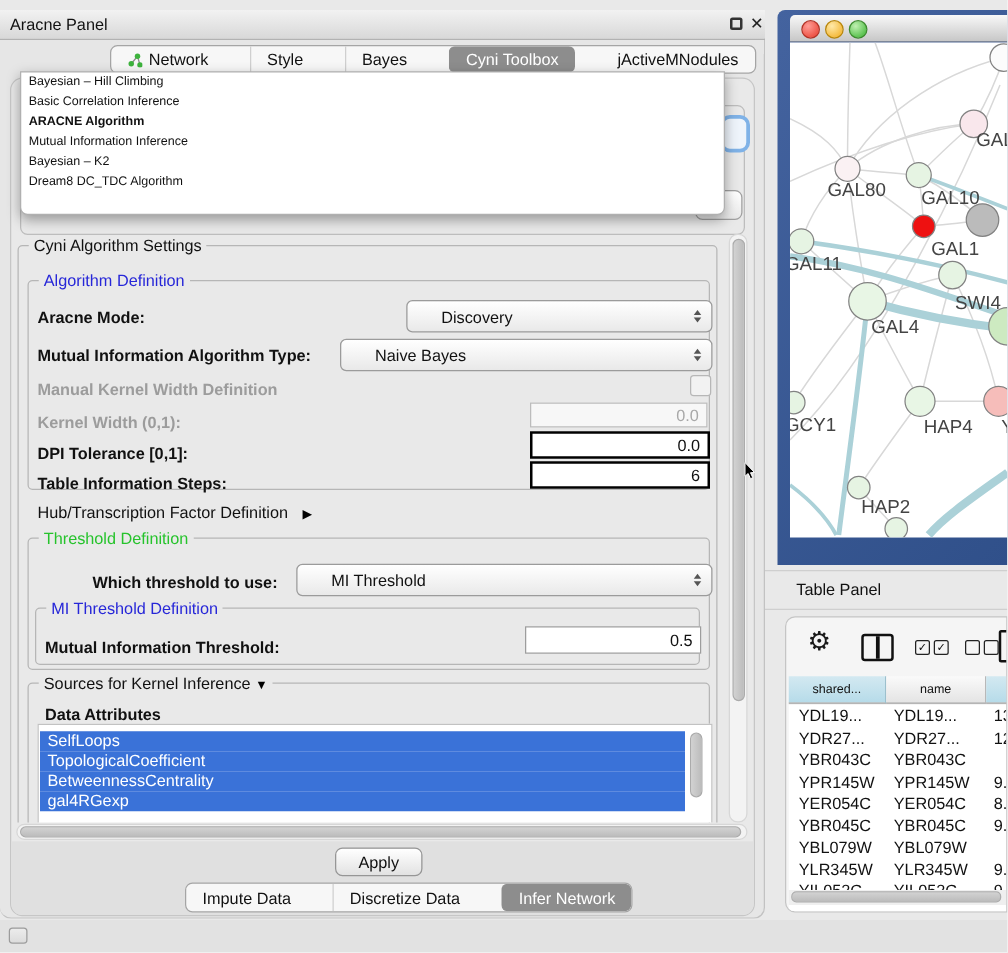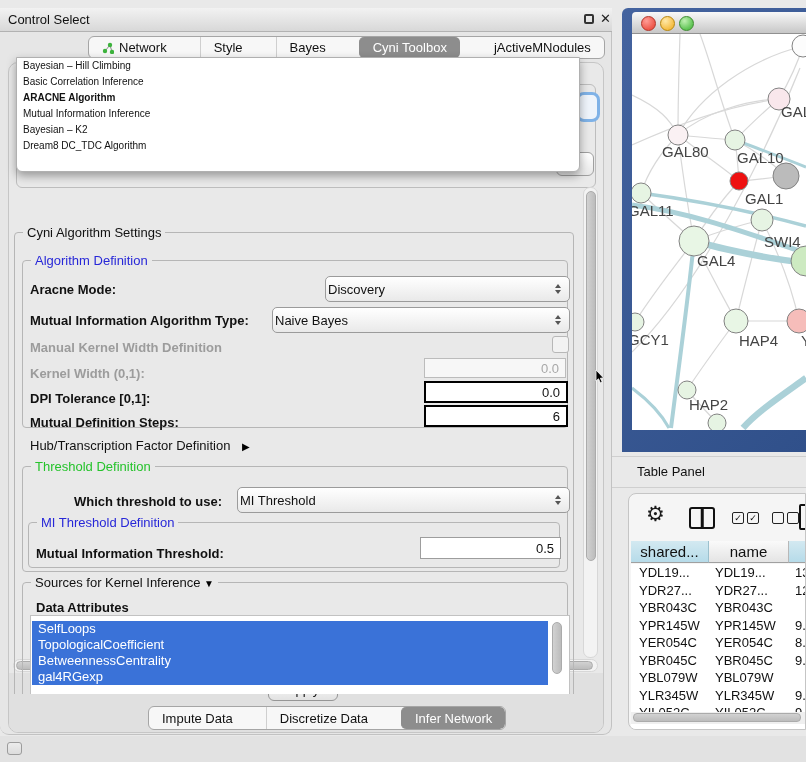"Control Select" div.abs { text: Control Select -> Aracne Panel }
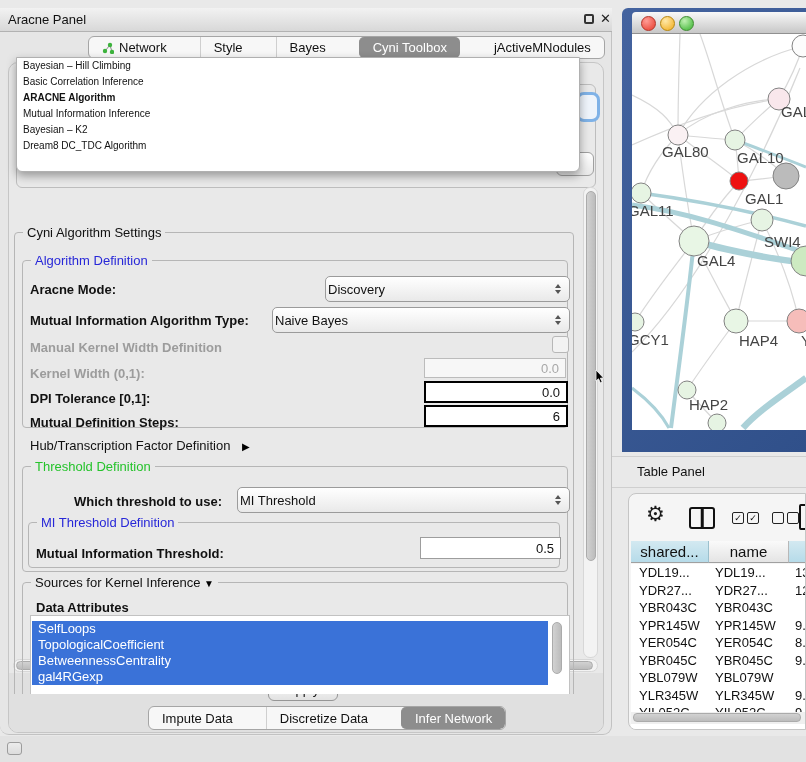"Cyni Algorithm Settings" .viewport { margin-top: 36px -> none }
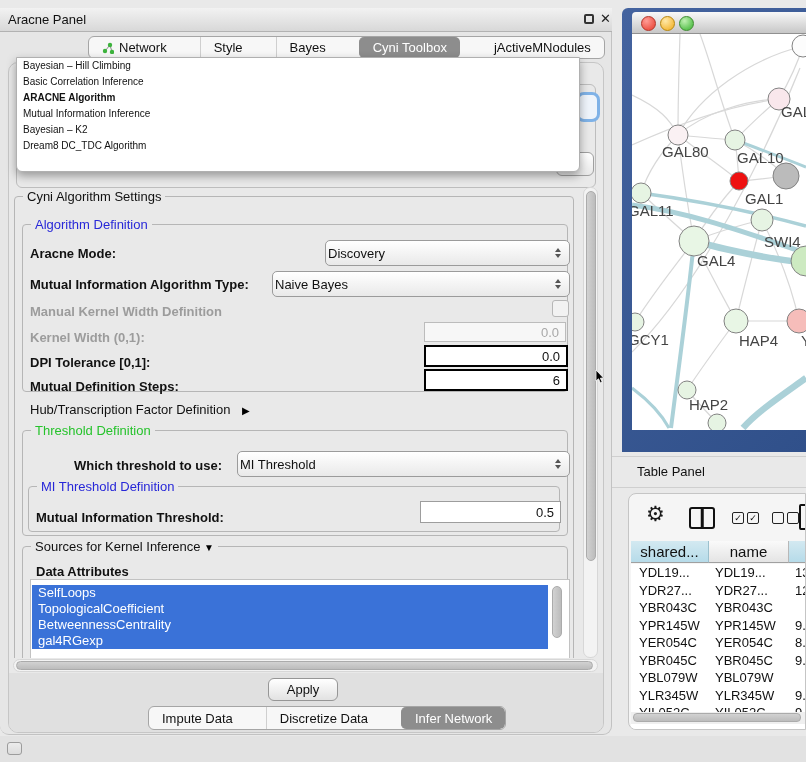"Discovery" .combo { padding-left: 2px -> 27px }
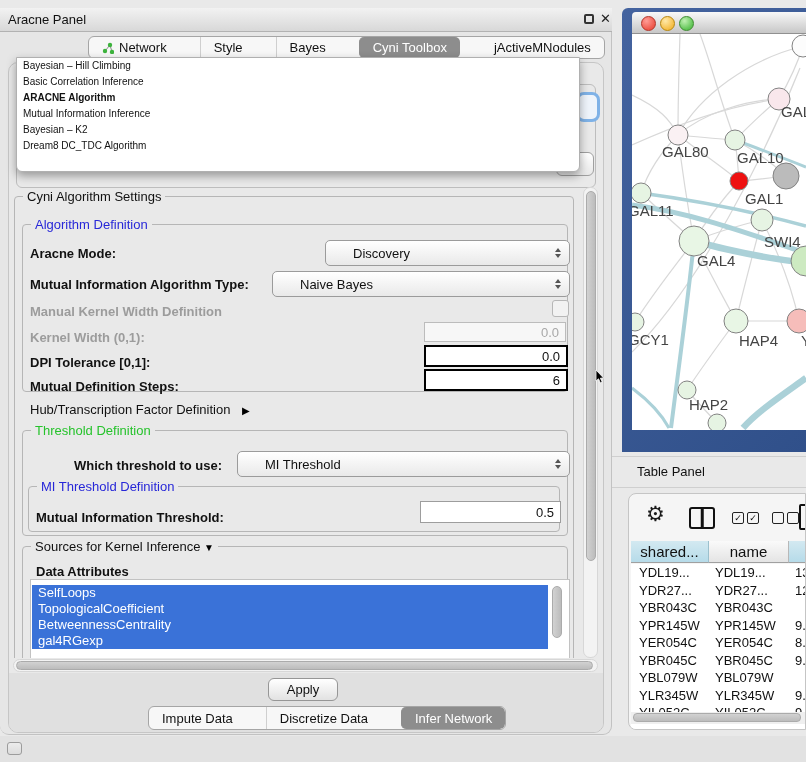"Mutual Definition Steps:" span.lbl { text: Mutual Definition -> Table Information }
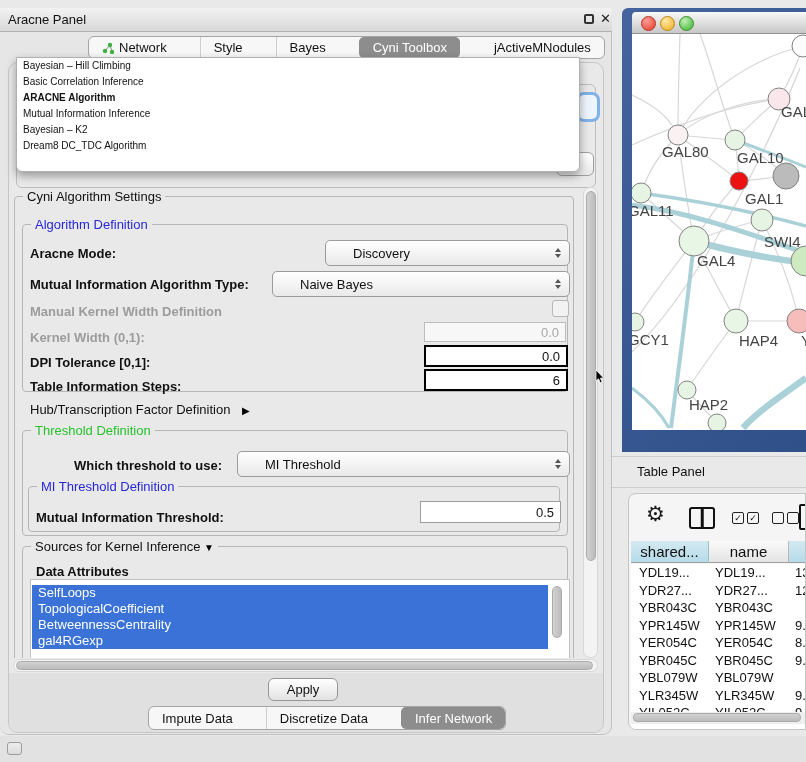"shared..." .th { font-size: 15px -> 10px }
